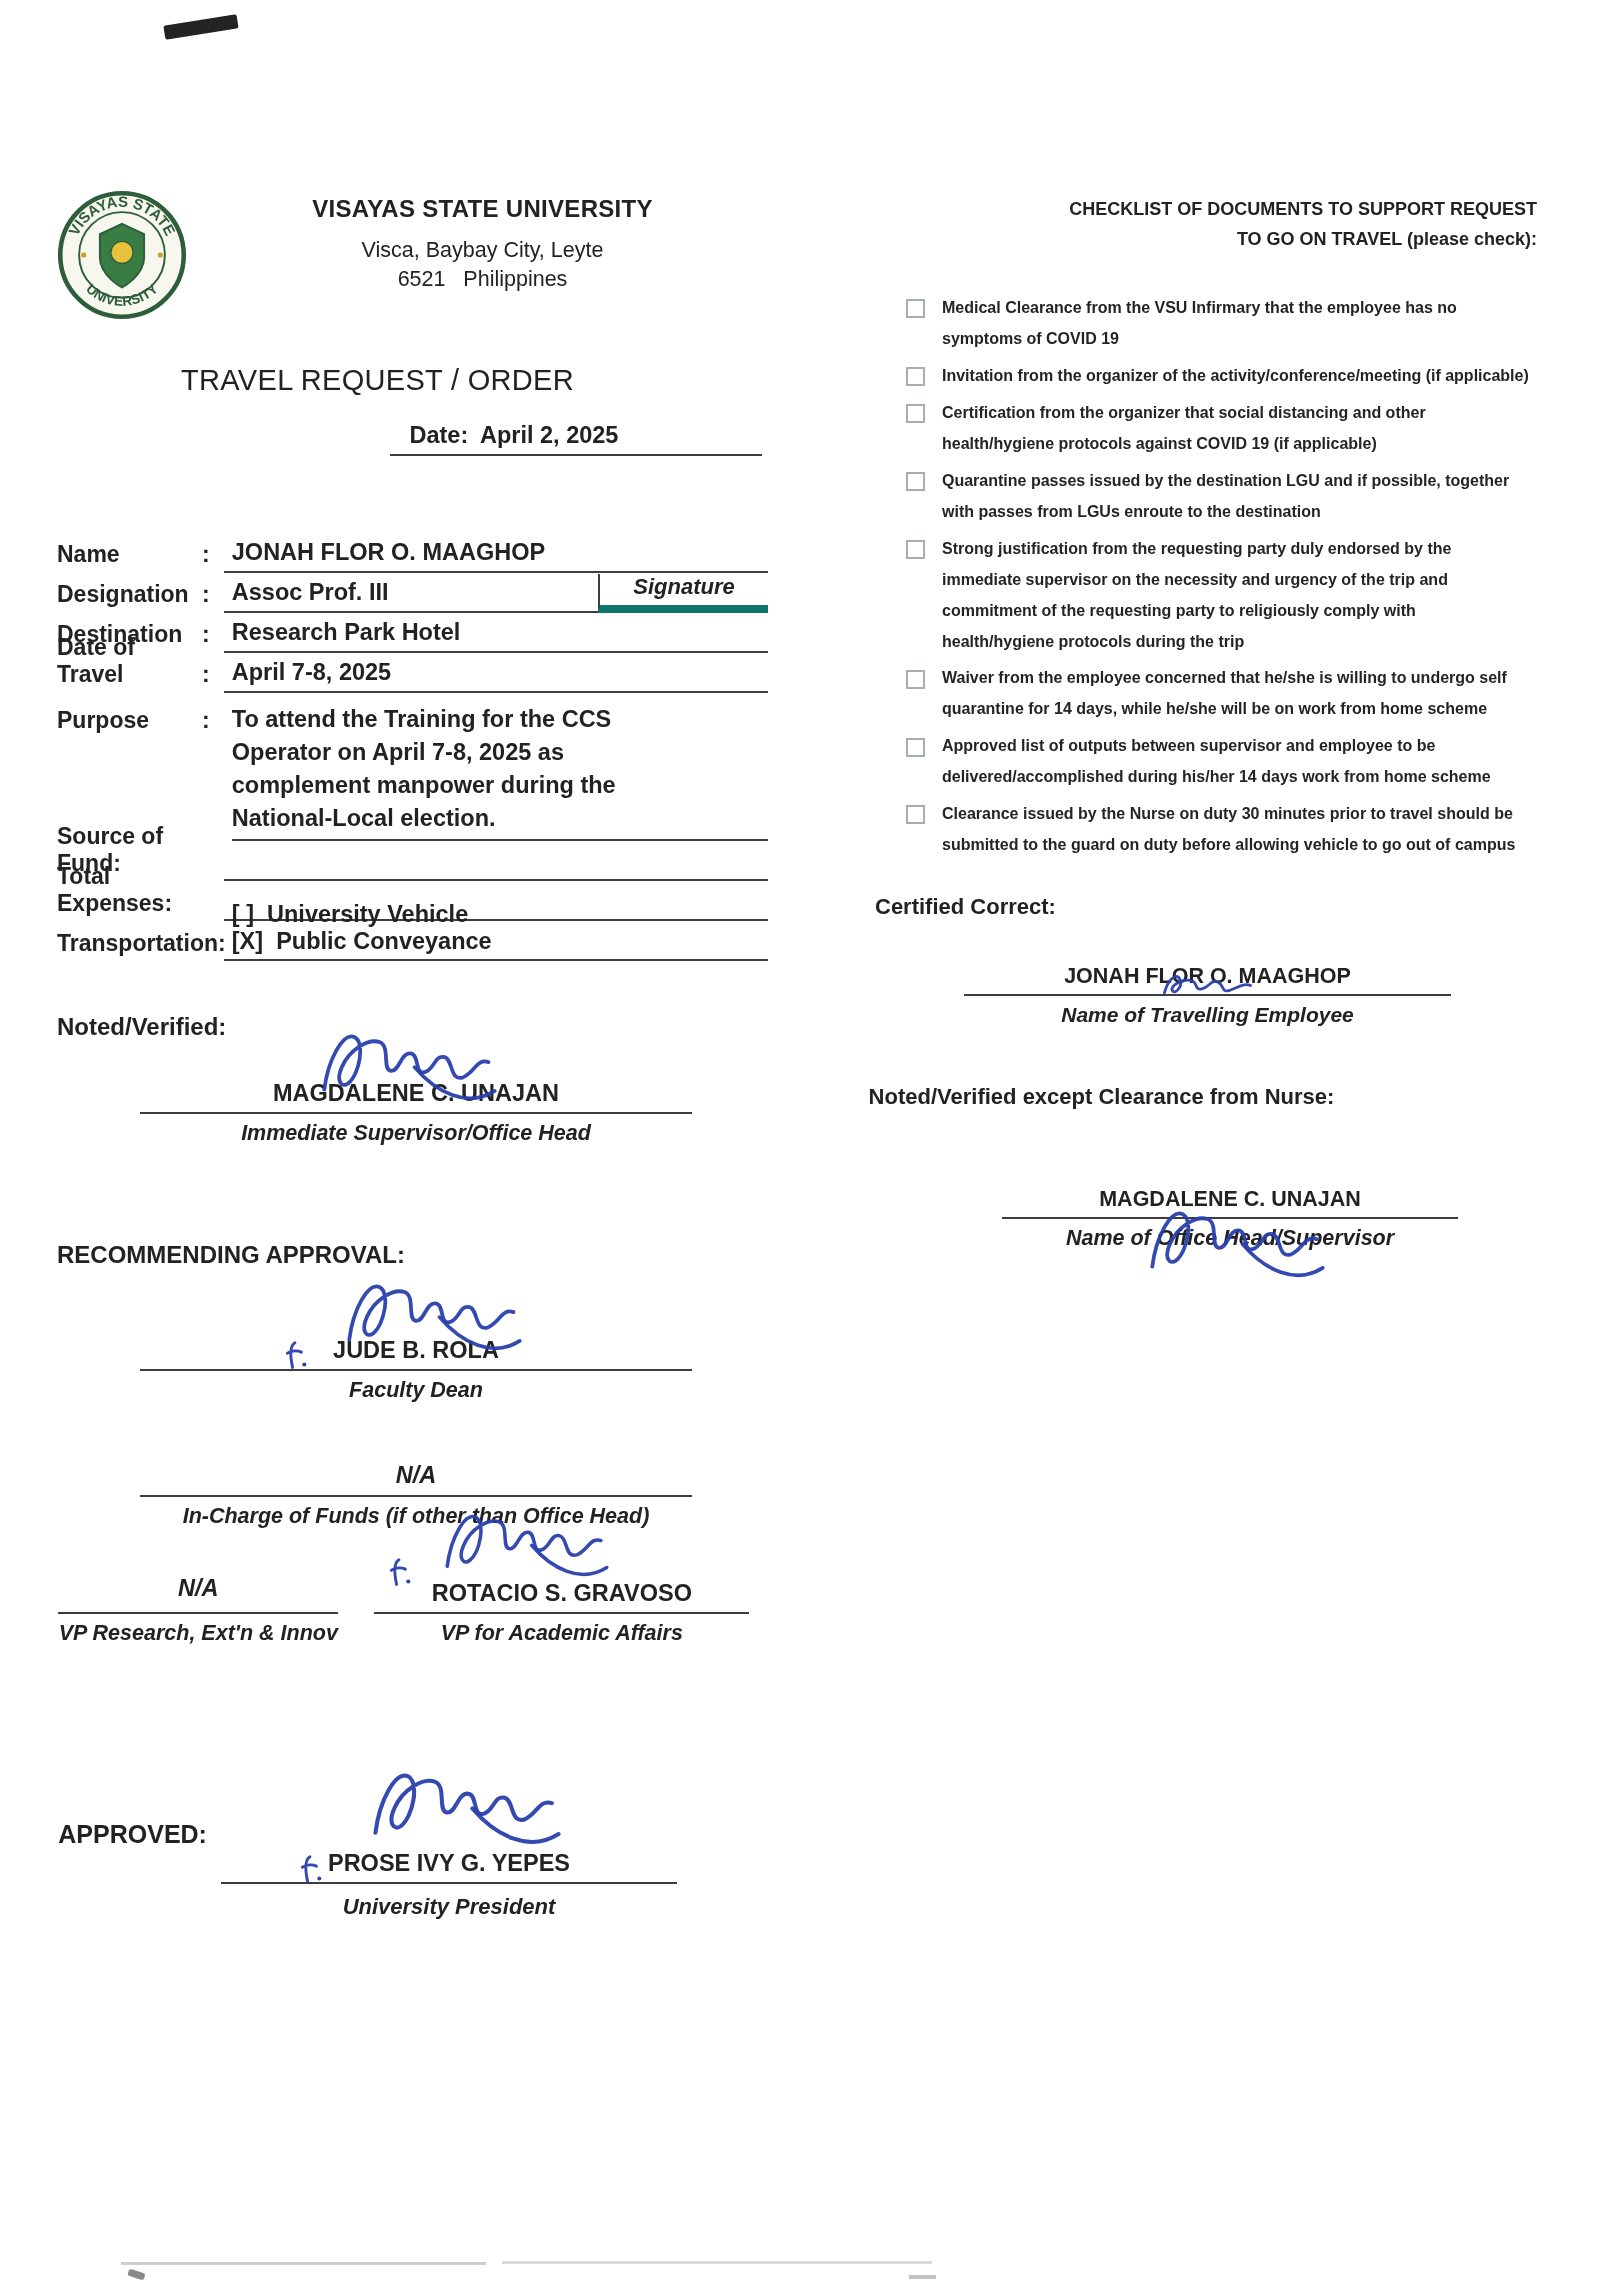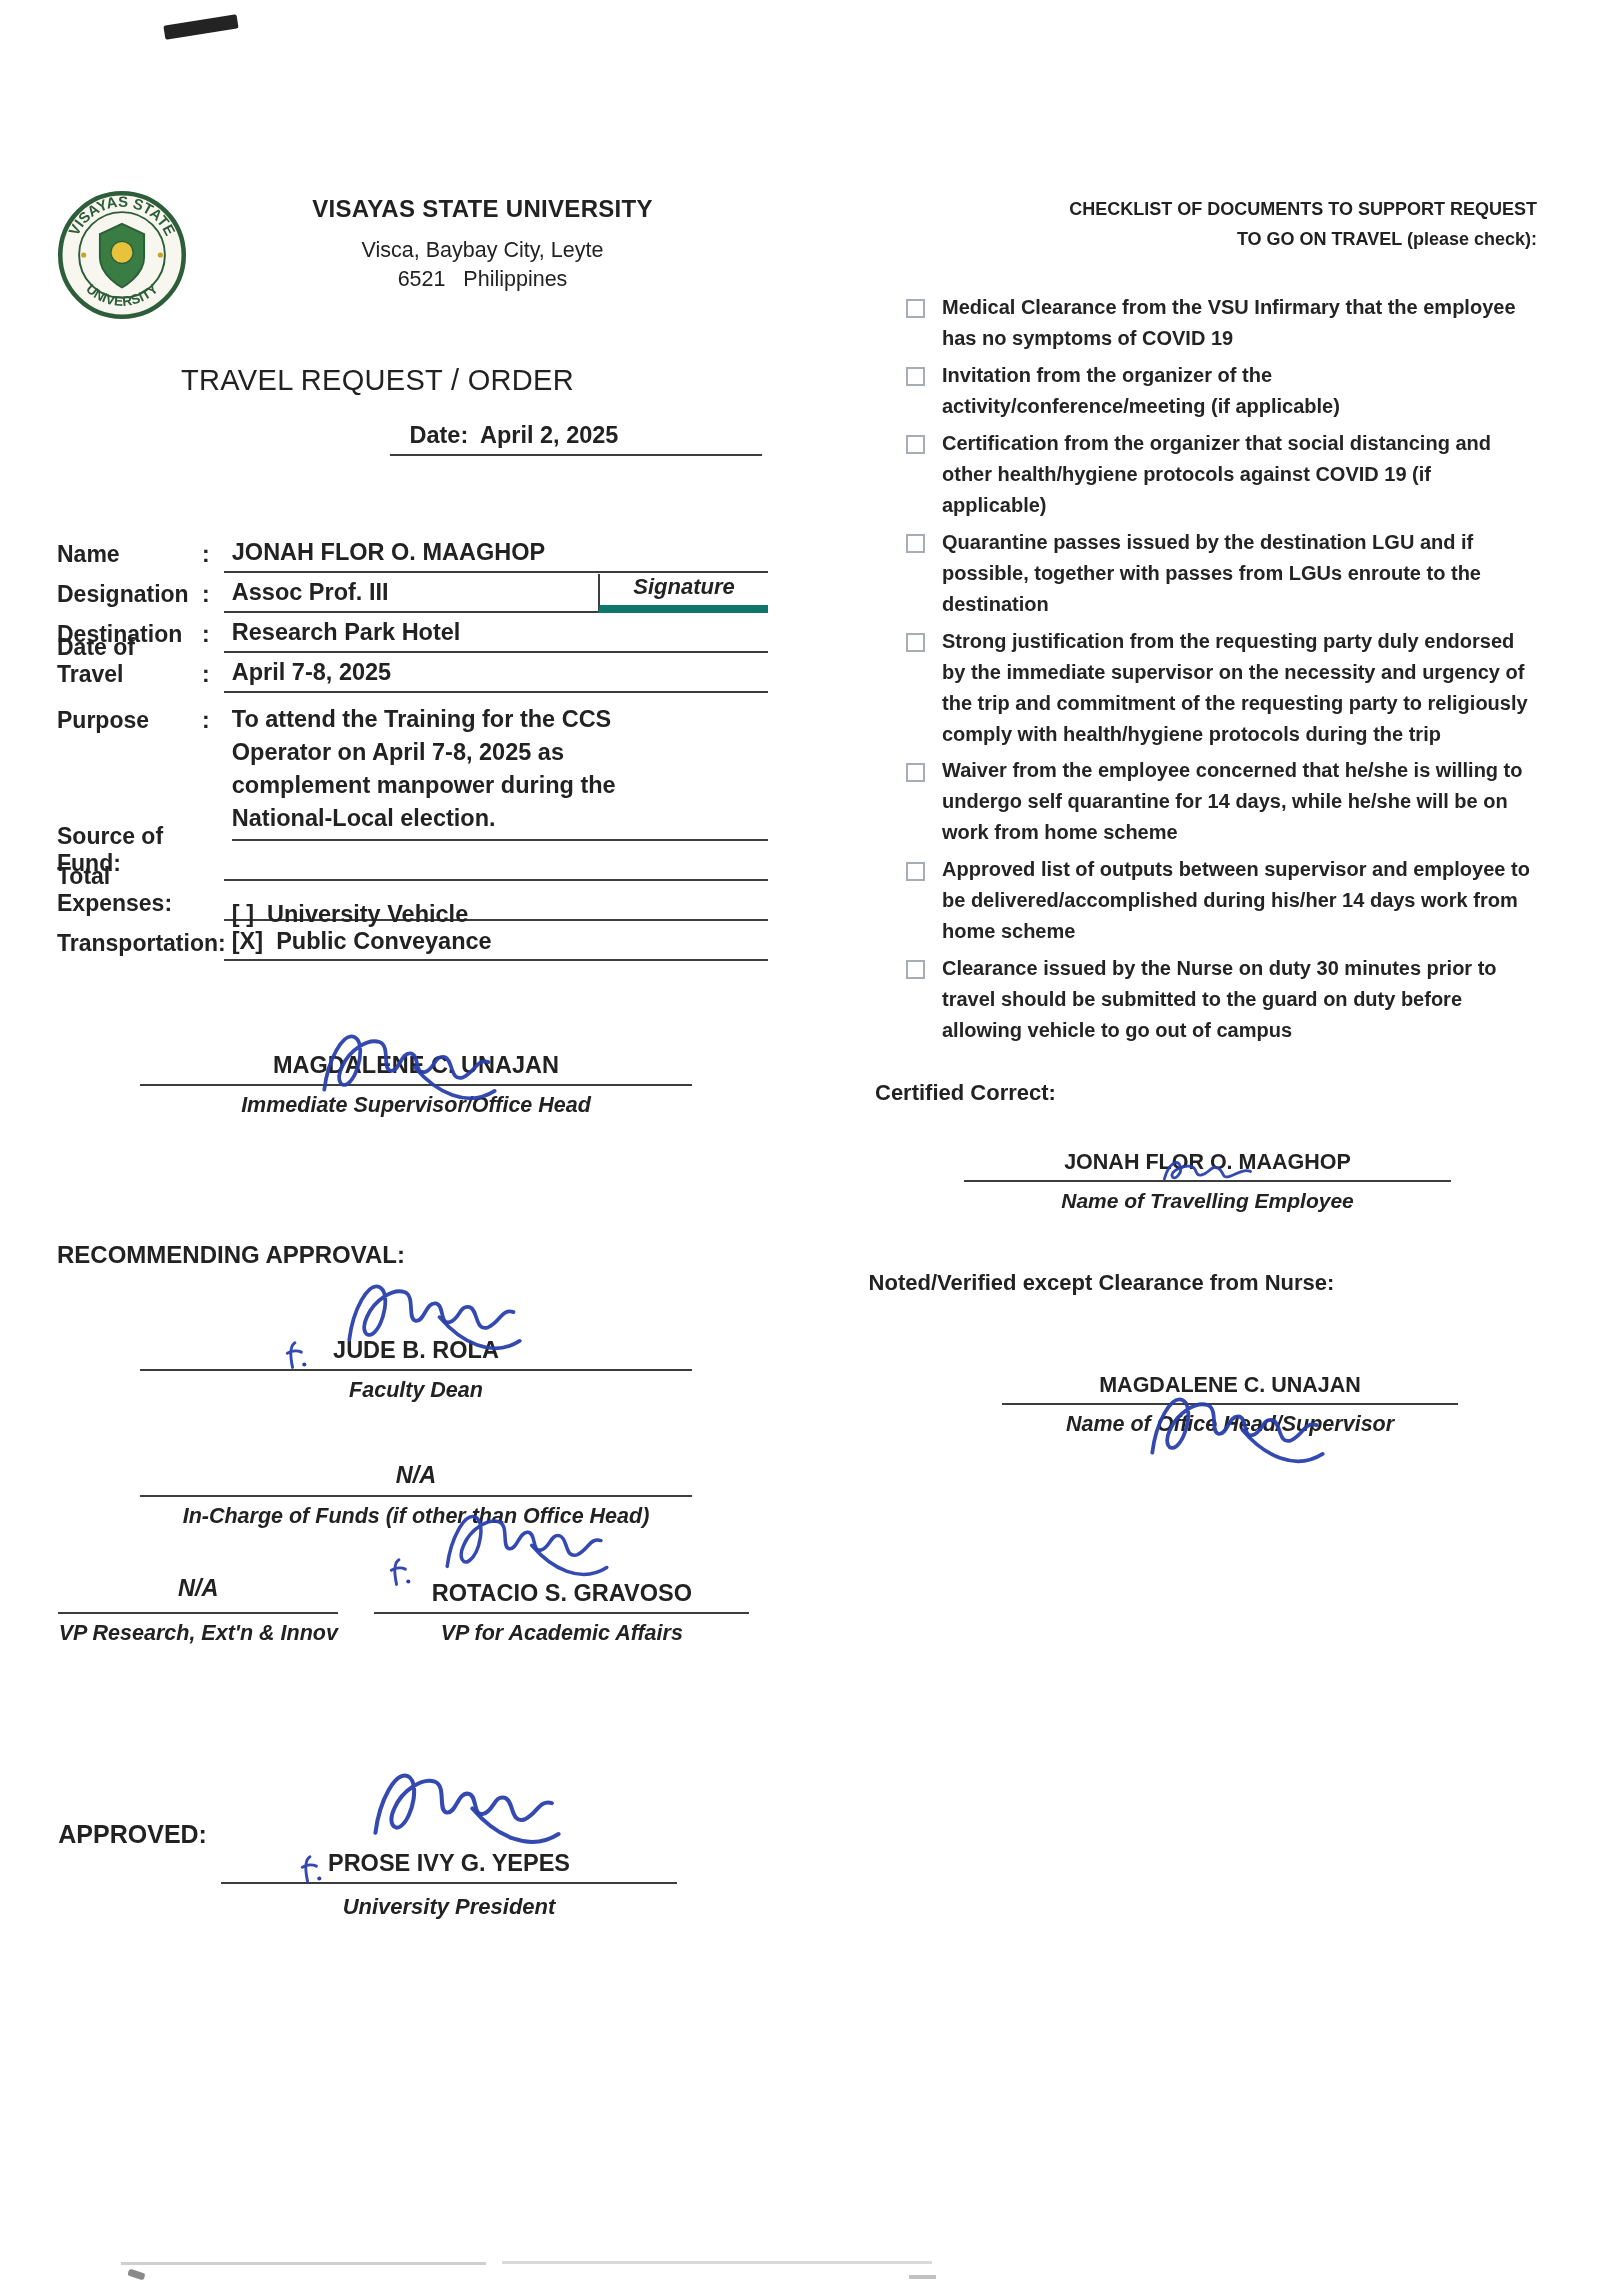"Medical Clearance from the VSU" .ctext { font-size: 20px -> 16px }
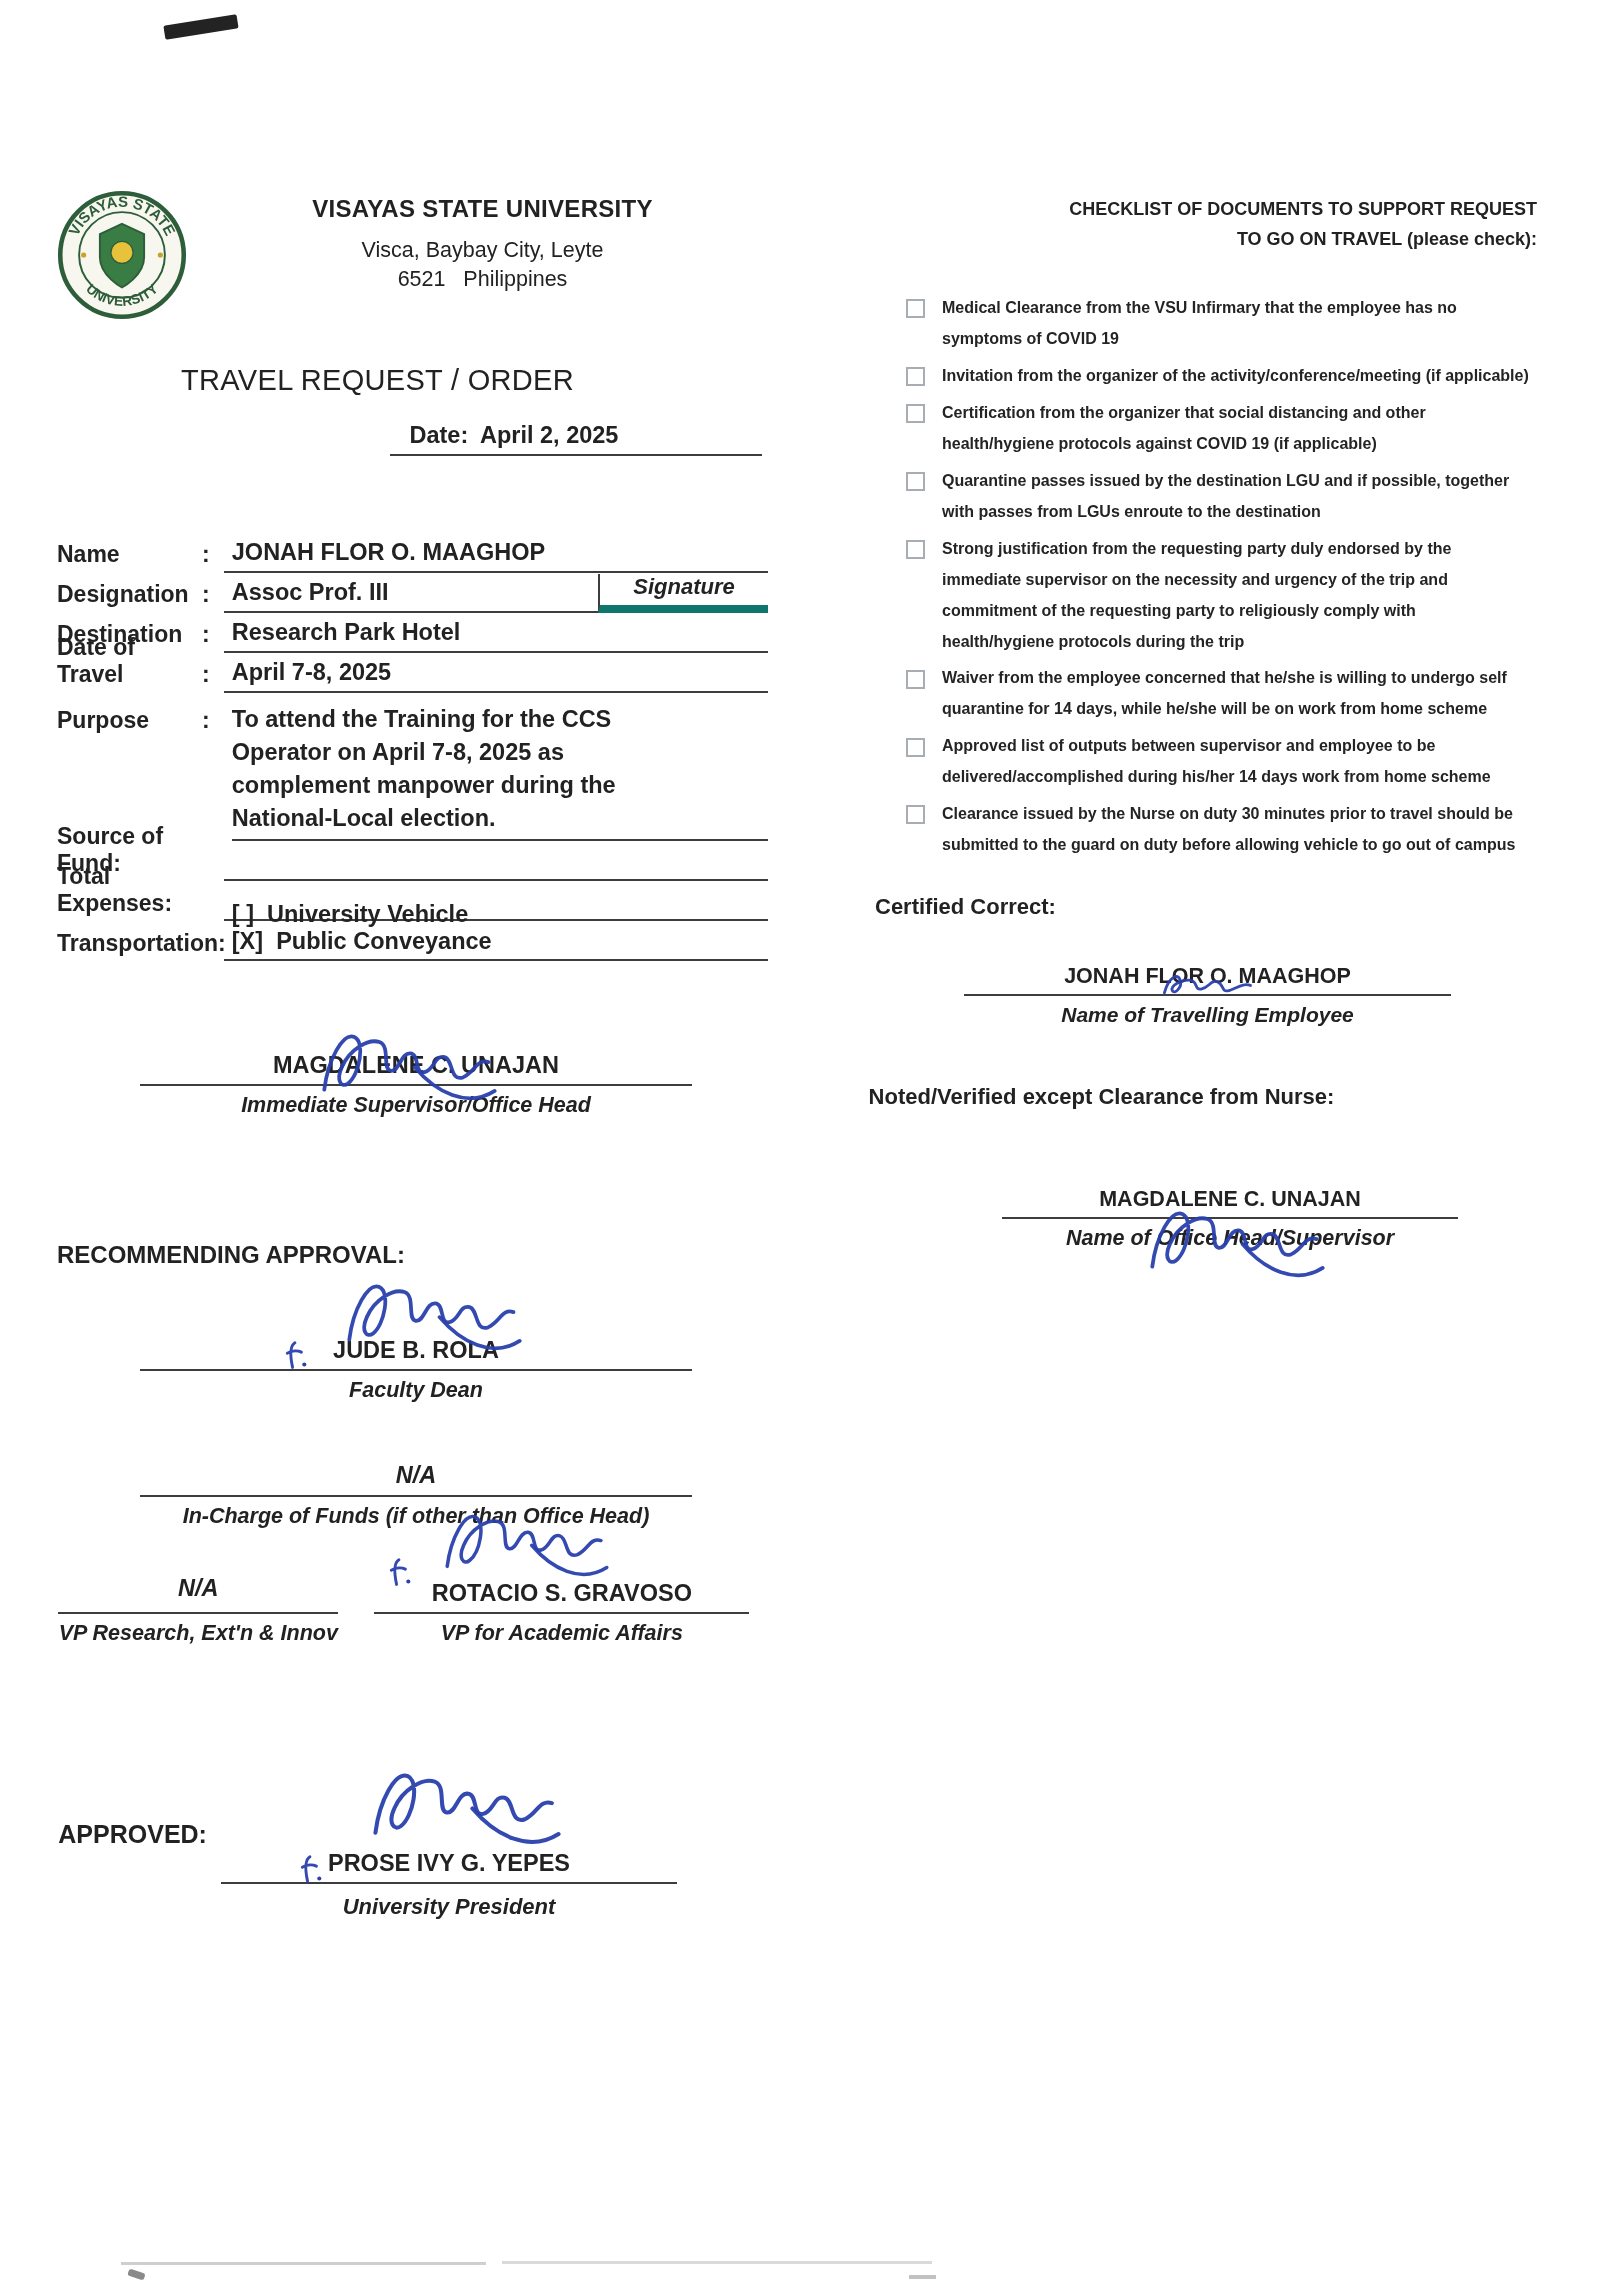"Noted/Verified:" div.sec-label { html: none -> <div>Noted/Verified:</div> }
